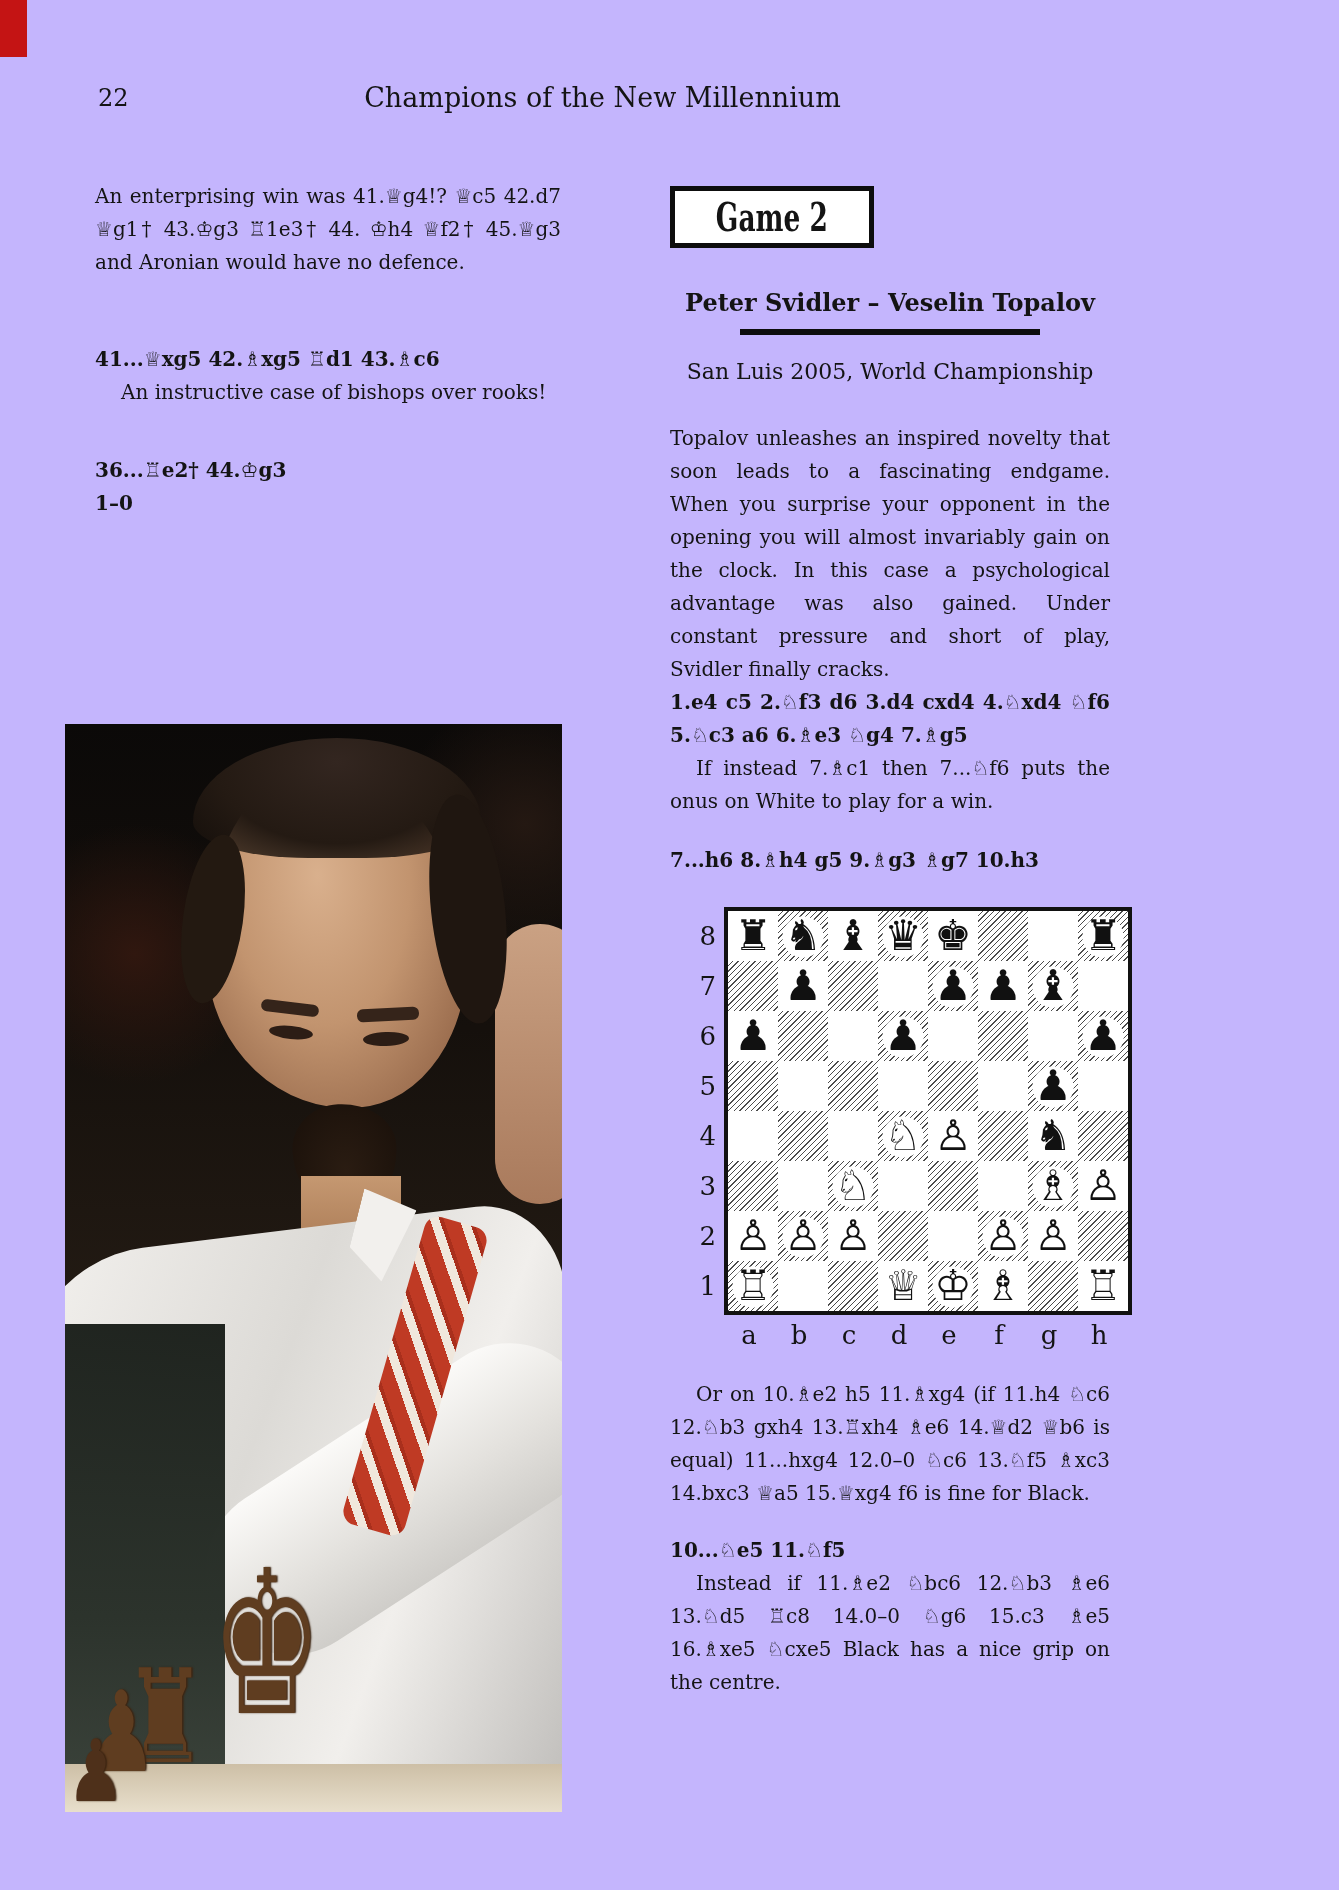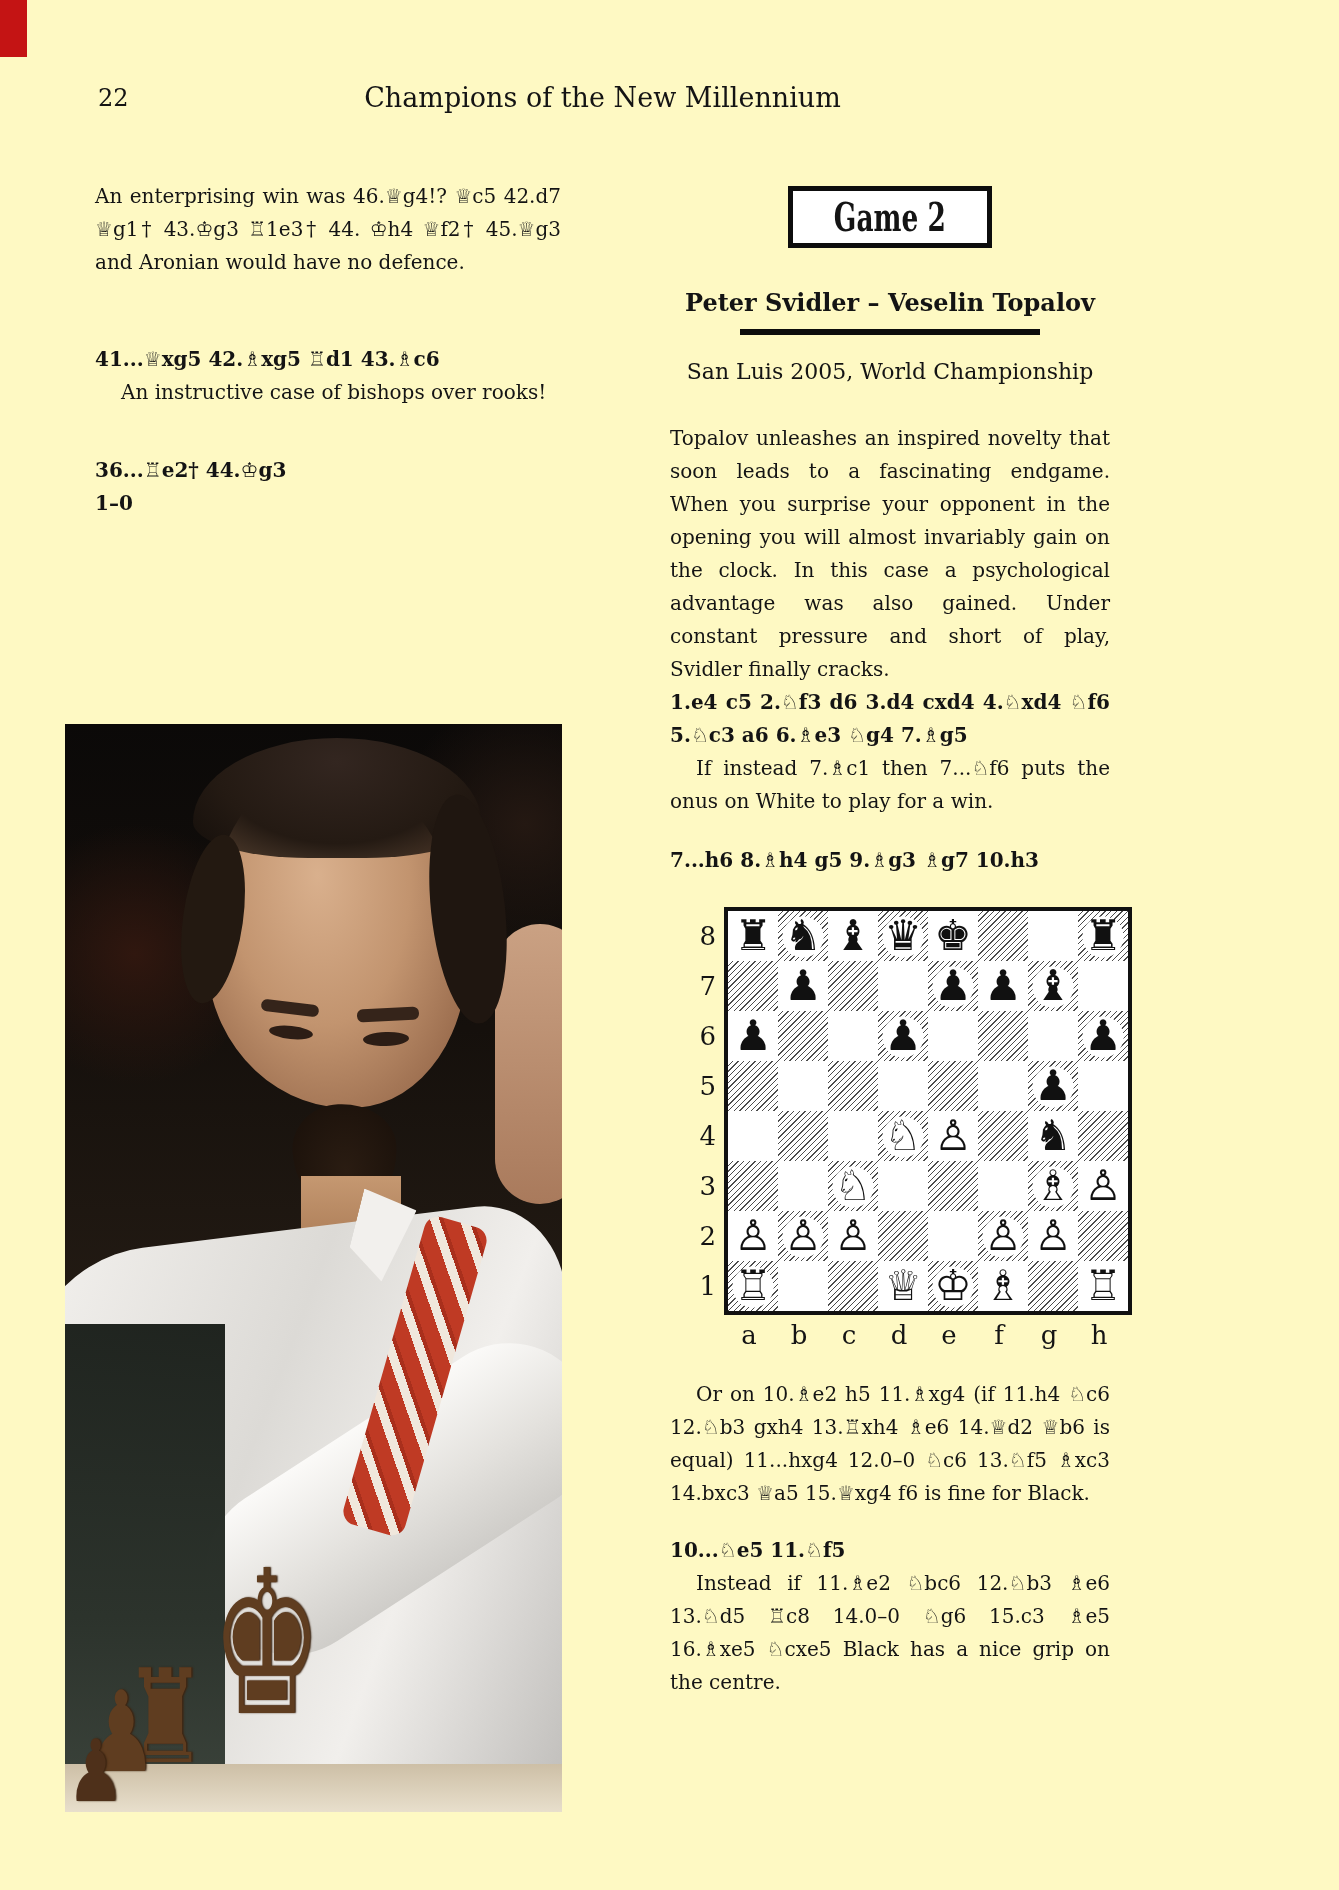"22" .page { background: #fef9c3 -> #c4b5fd }
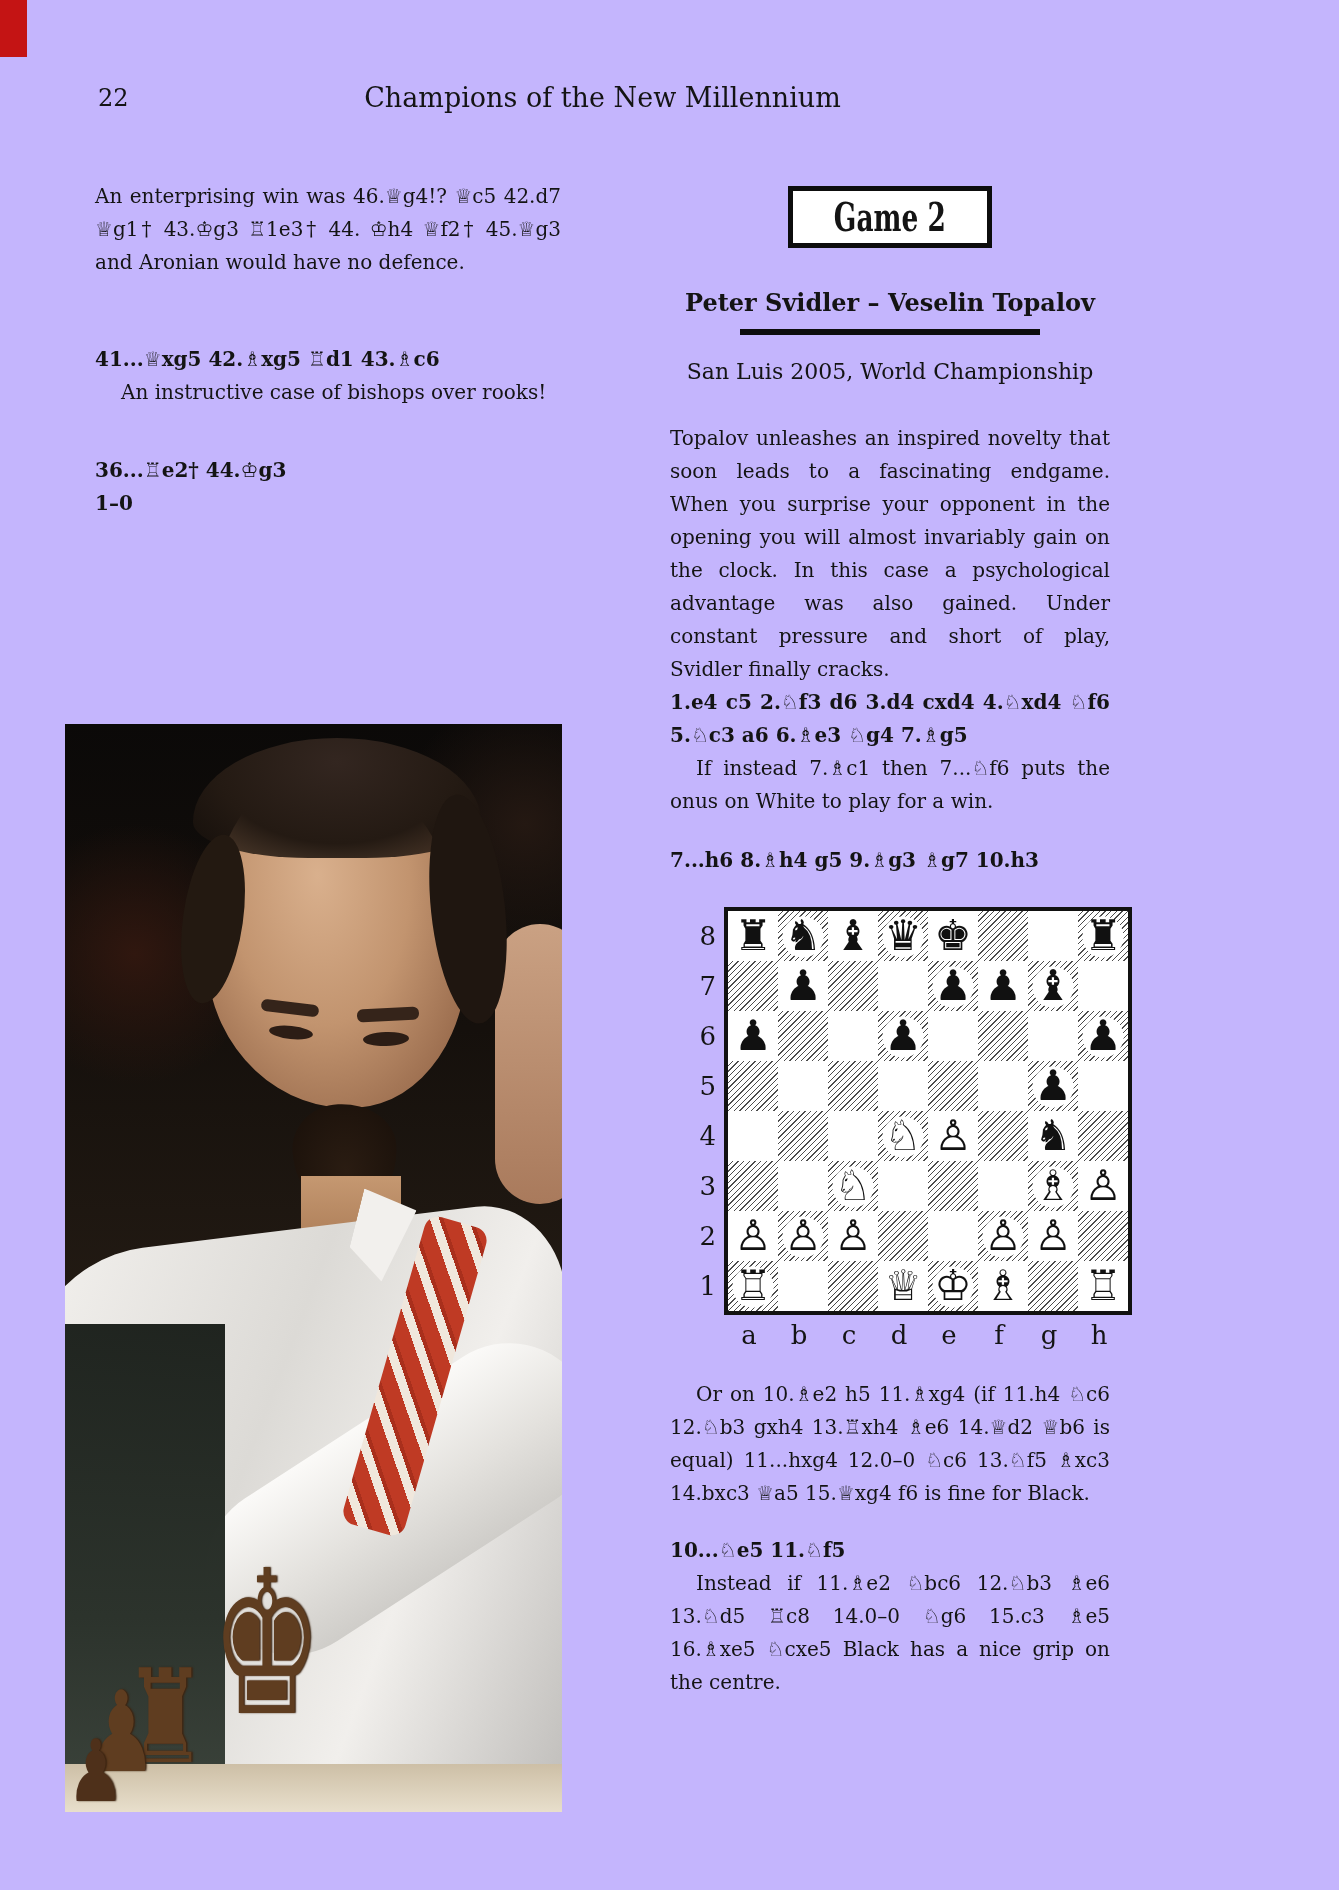"An enterprising win was 46.♕g4!?" div.para { text: 46 -> 41 }
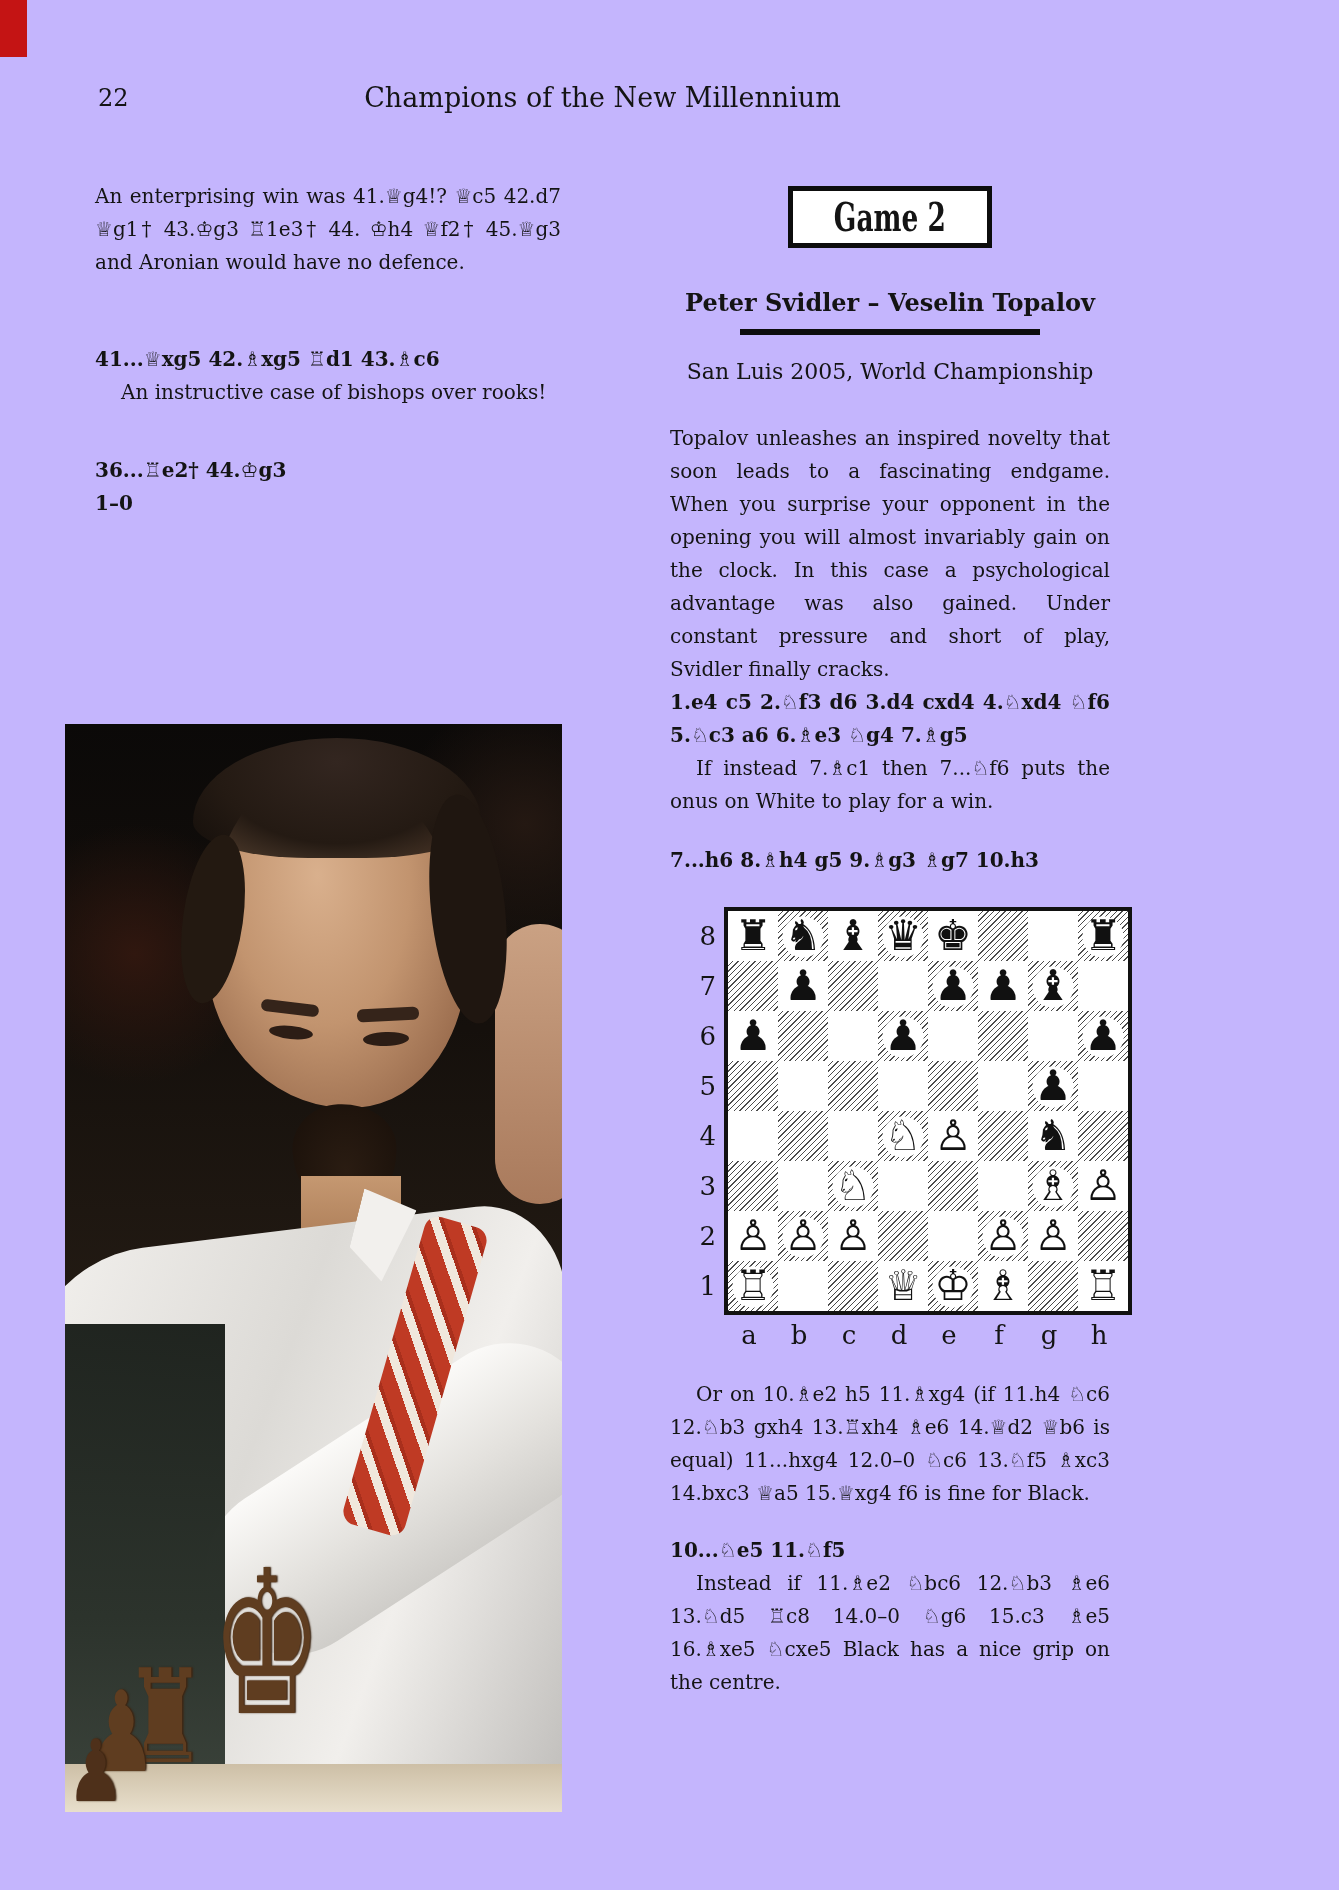"Game 2" .gamebox-wrap { text-align: center -> none }
